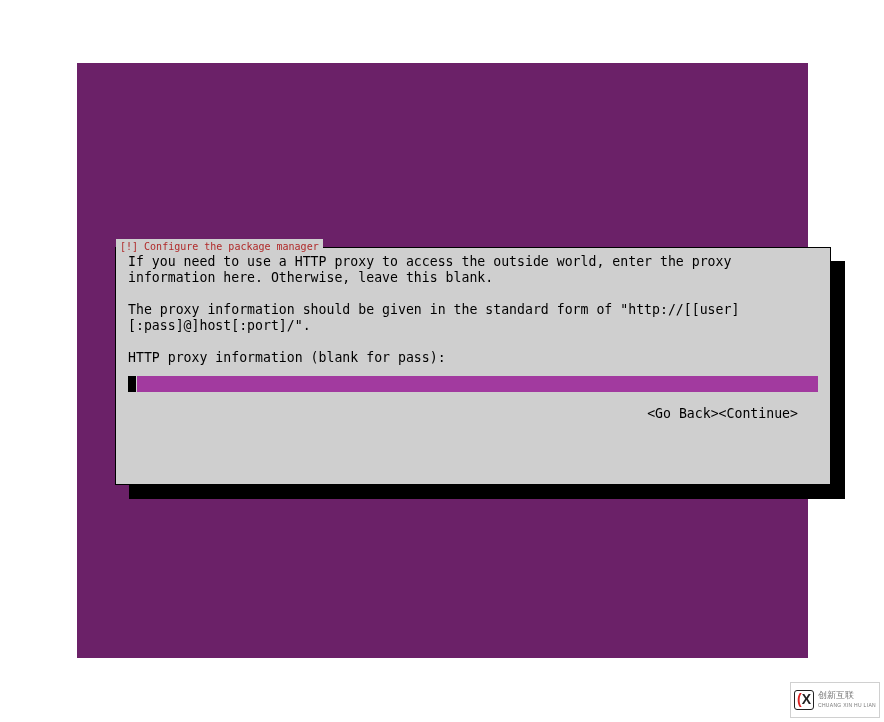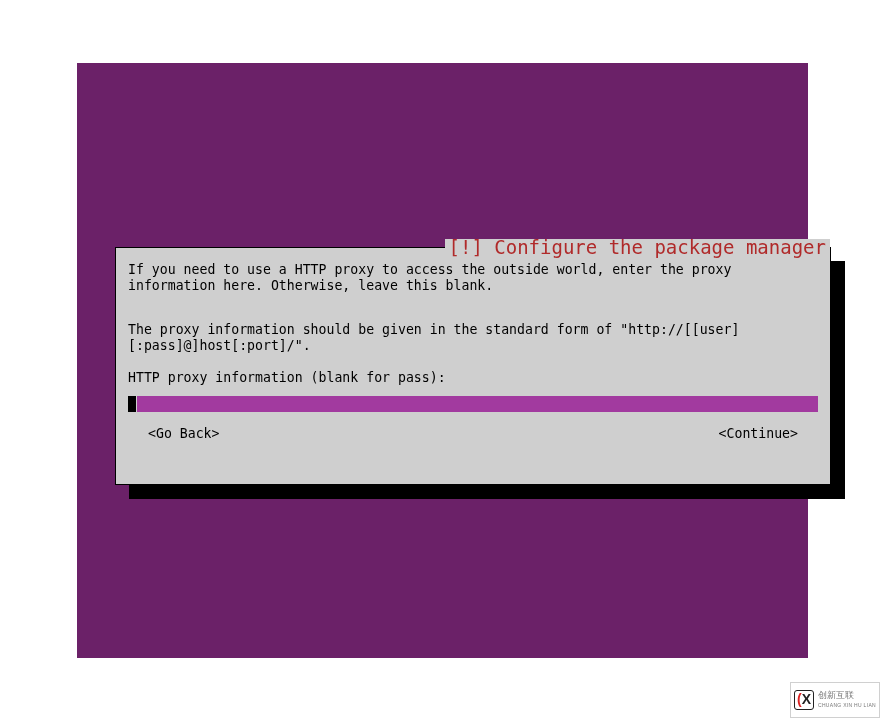"[!] Configure the package manager" .title-row { font-size: 19px -> 10px; text-align: right -> left }
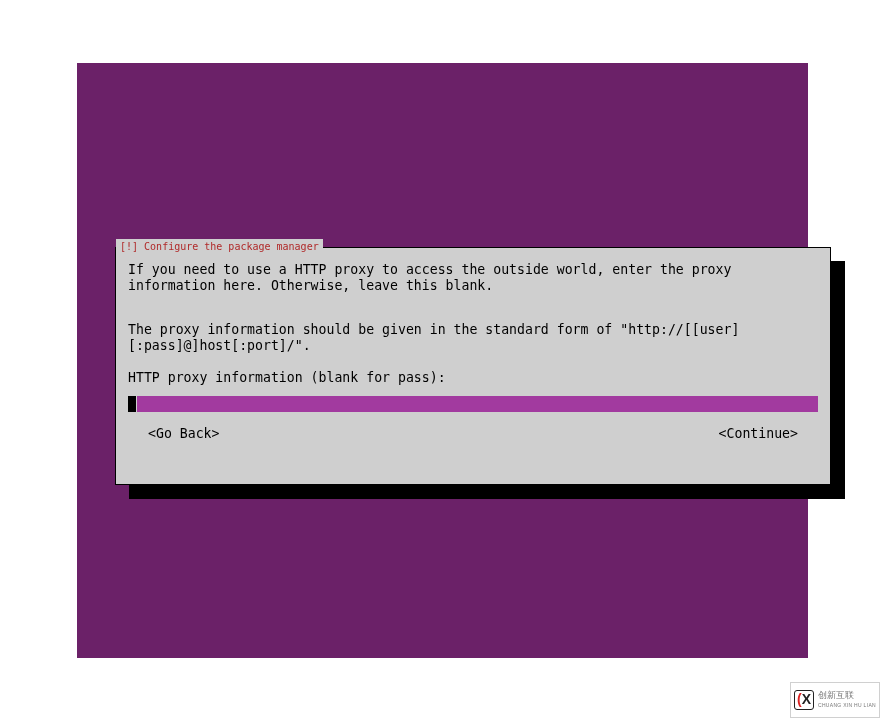"If you need to use" .body-text { margin-top: 8px -> 0 }
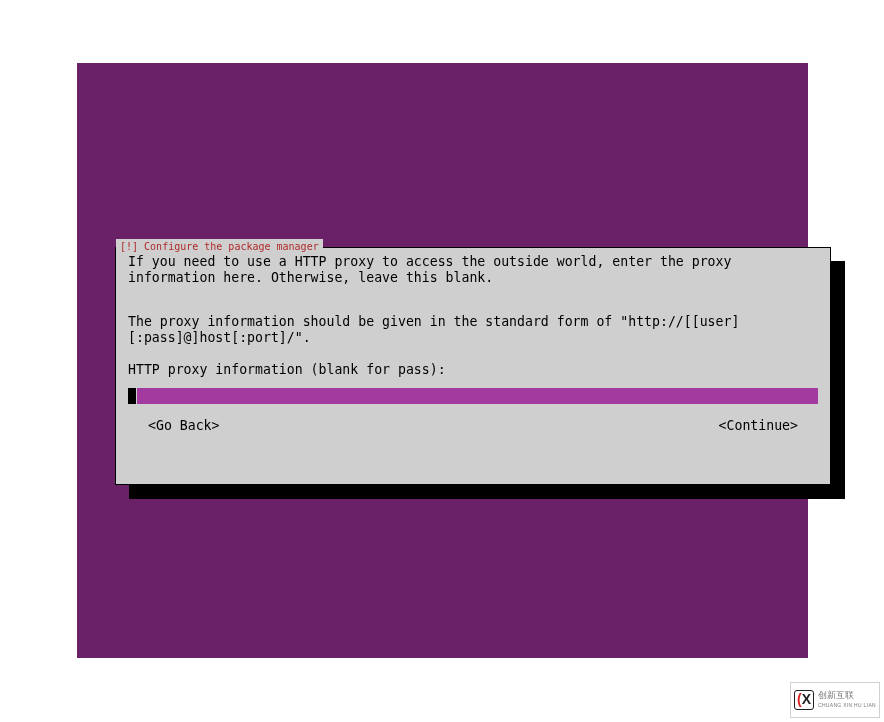"The proxy information should be" div.body-text { margin-top: 12px -> 0 }
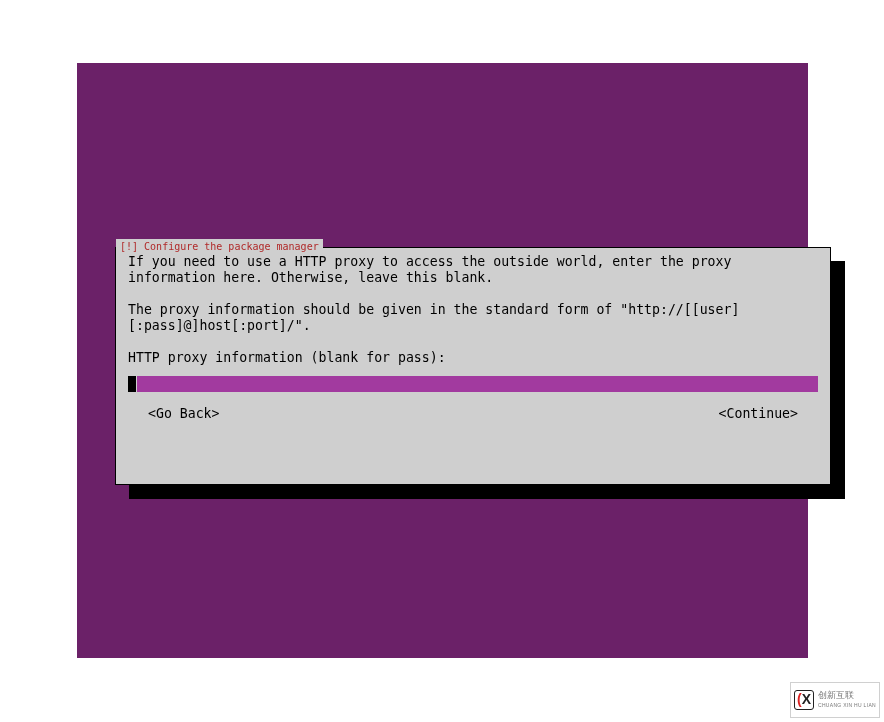"<Go Back>" .button-row { justify-content: space-between -> flex-end }
